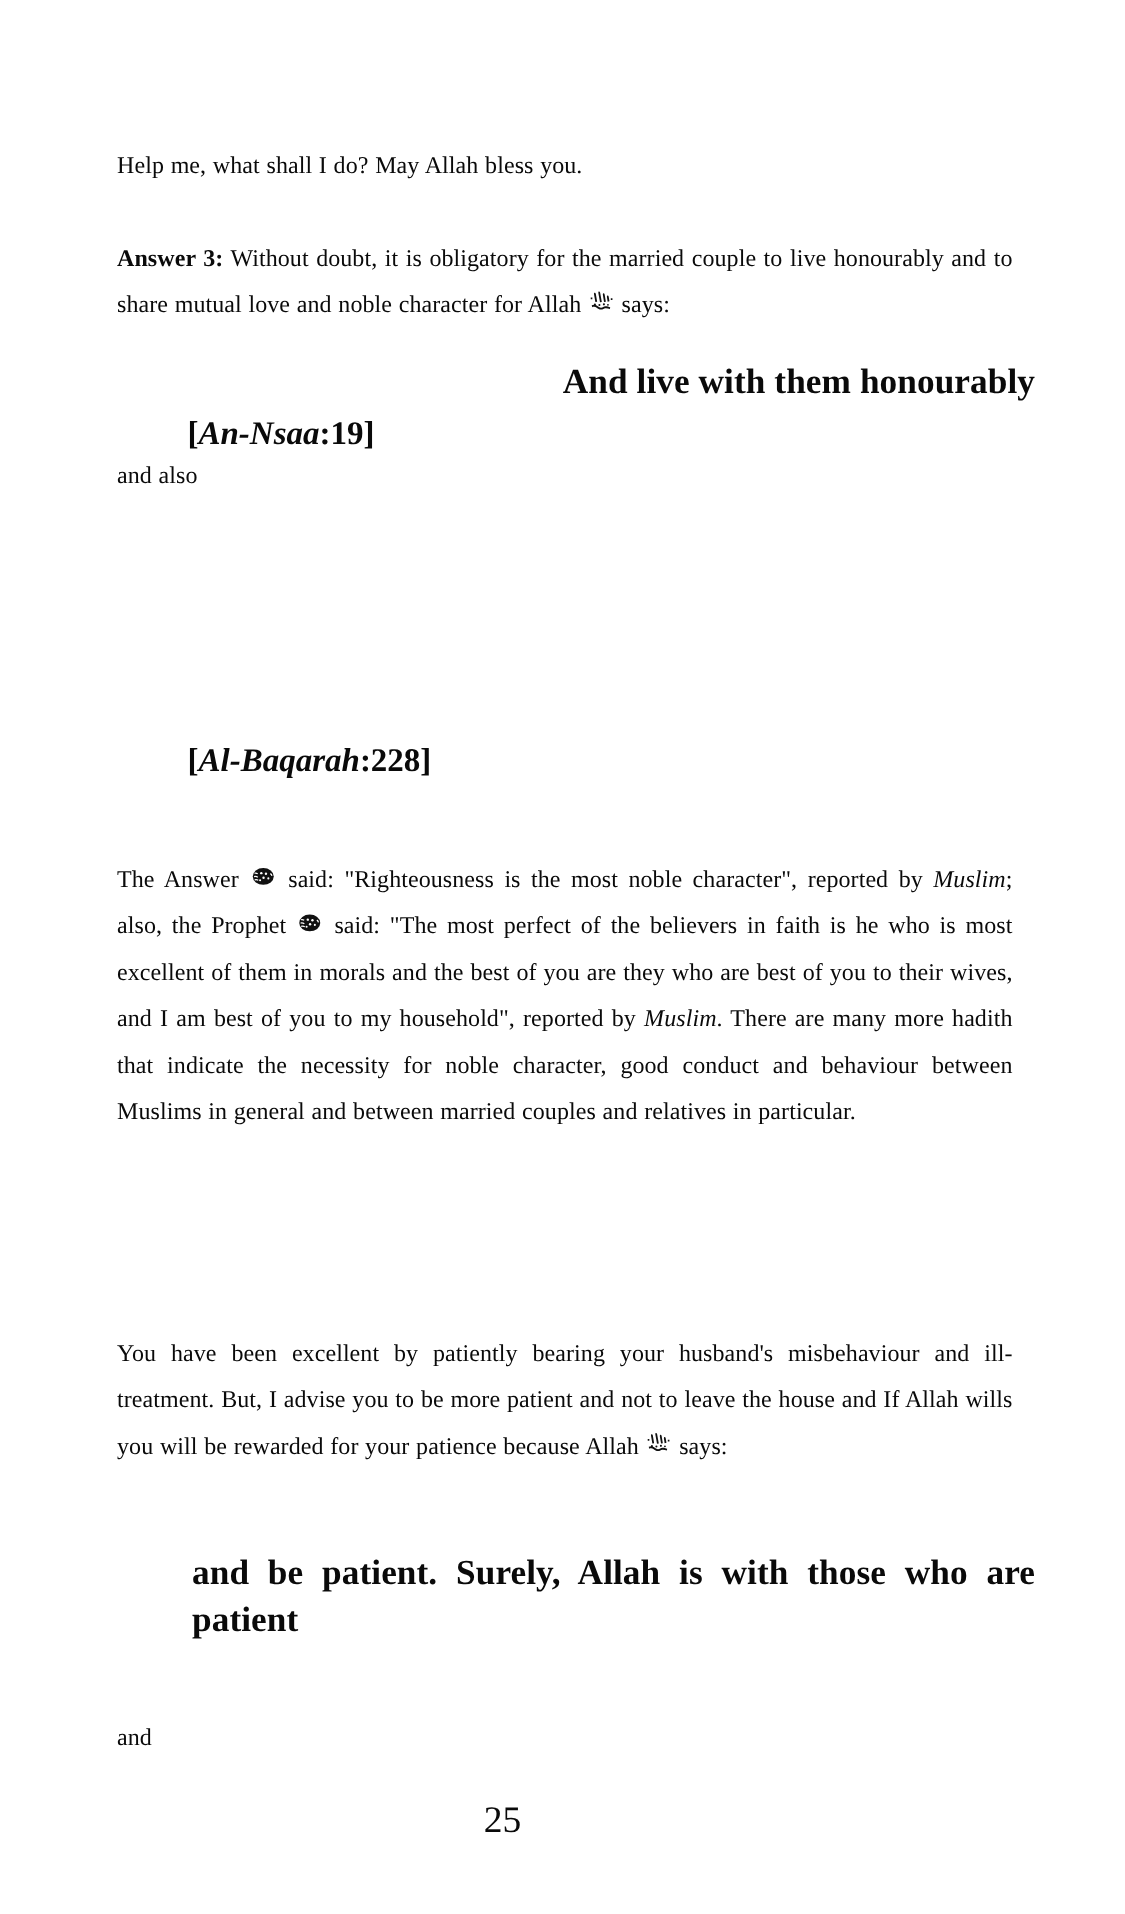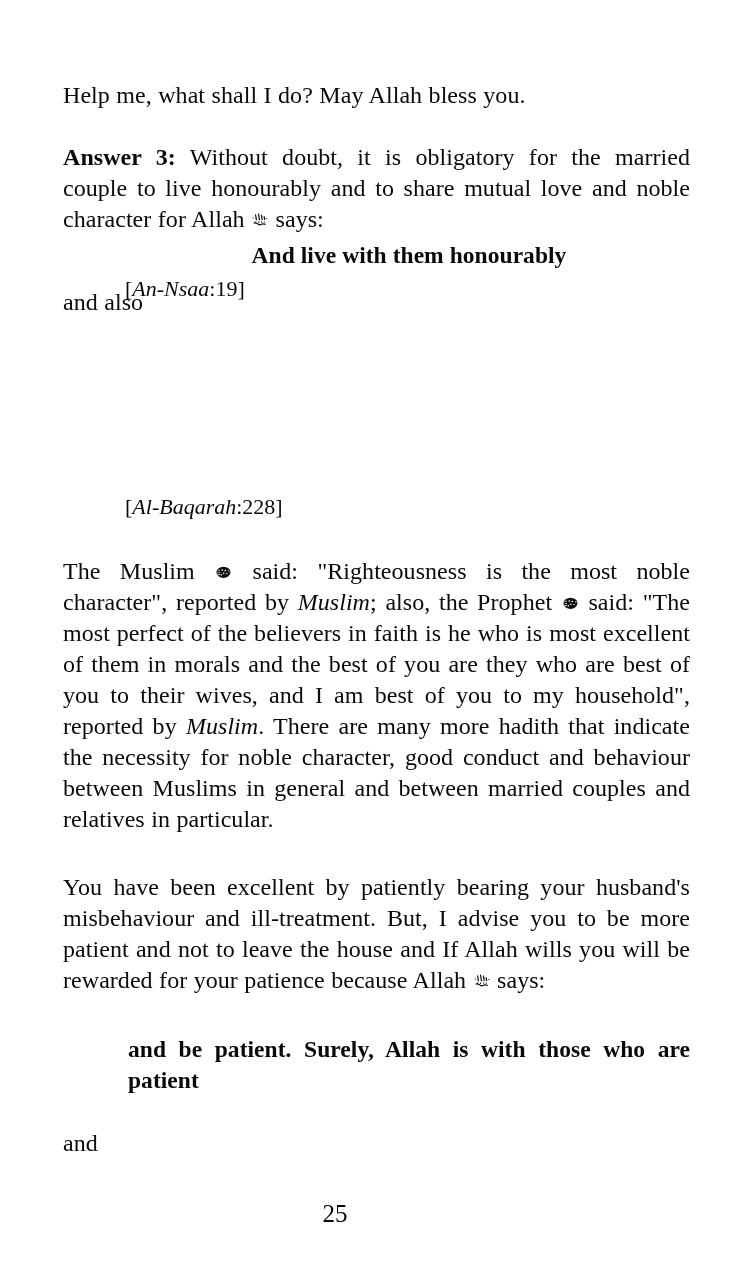"Help me, what shall I" .para { font-size: 24px -> 16px; margin: 0 -> 15px }
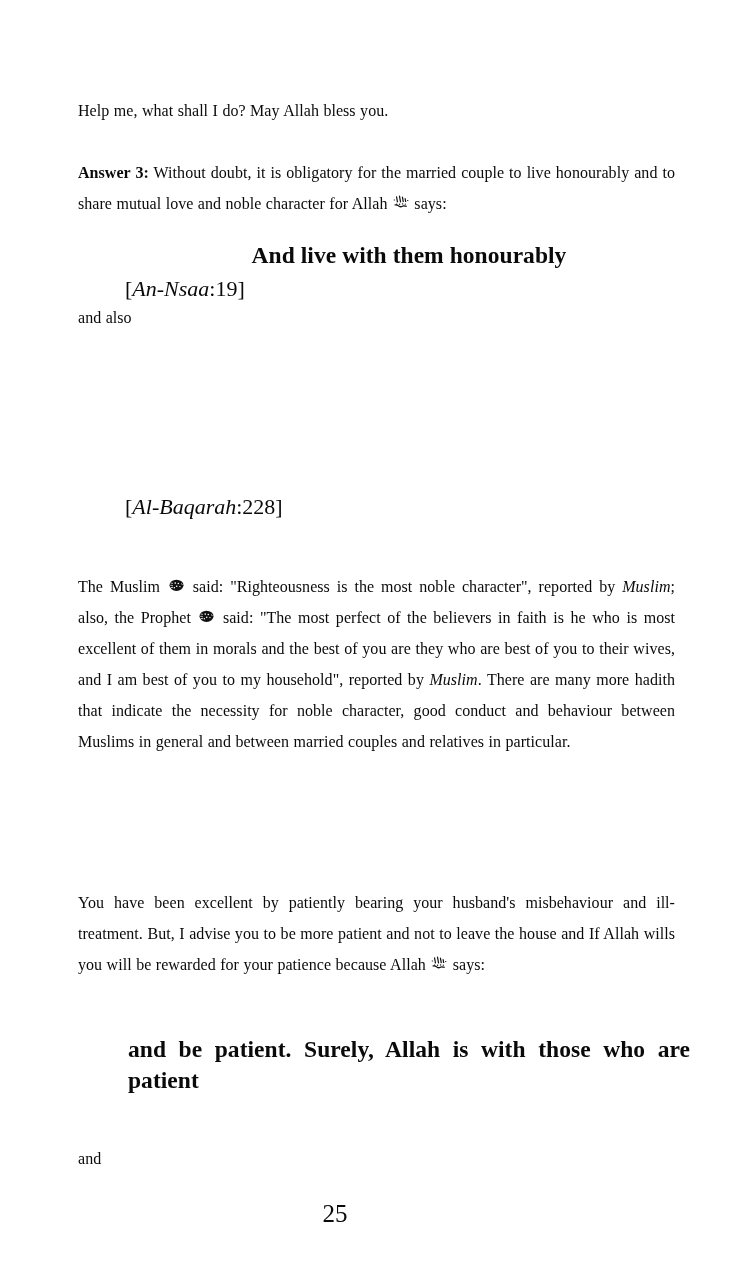"And live with them honourably" .quote.nojustify { text-align: center -> right }
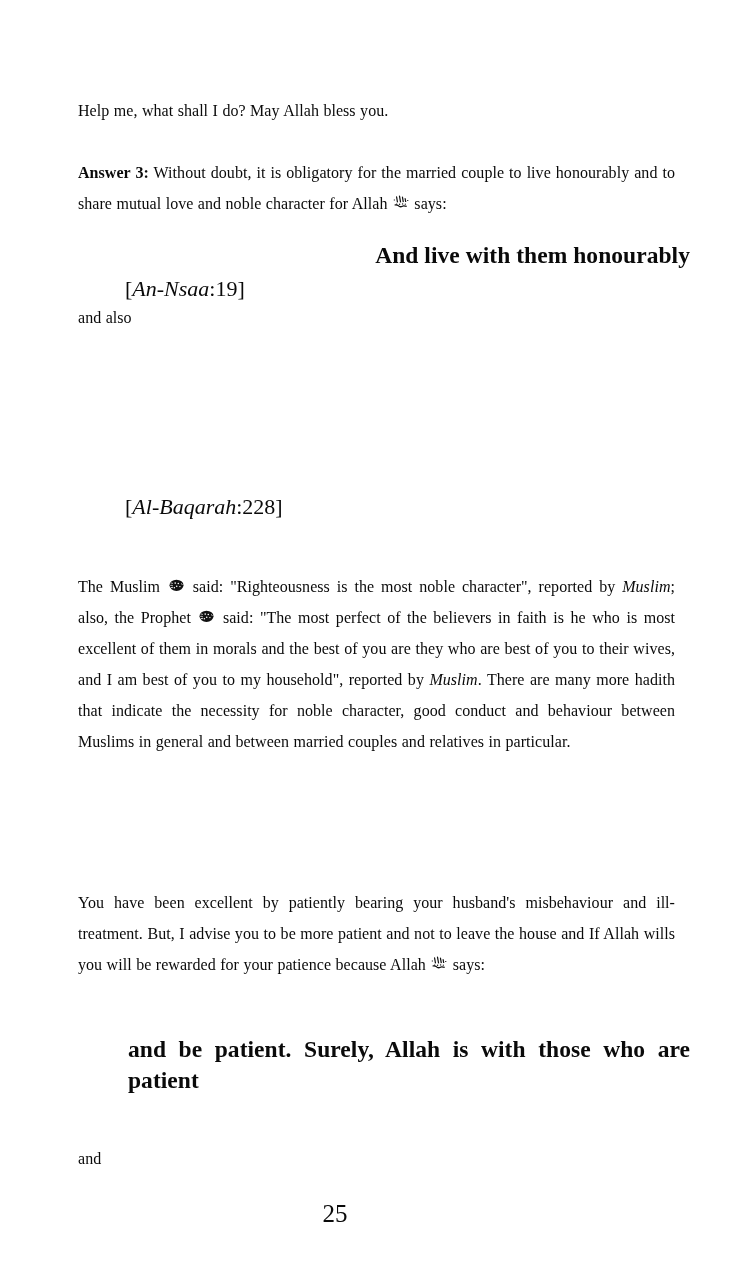"[An-Nsaa:19]" .citation { font-weight: normal -> bold }
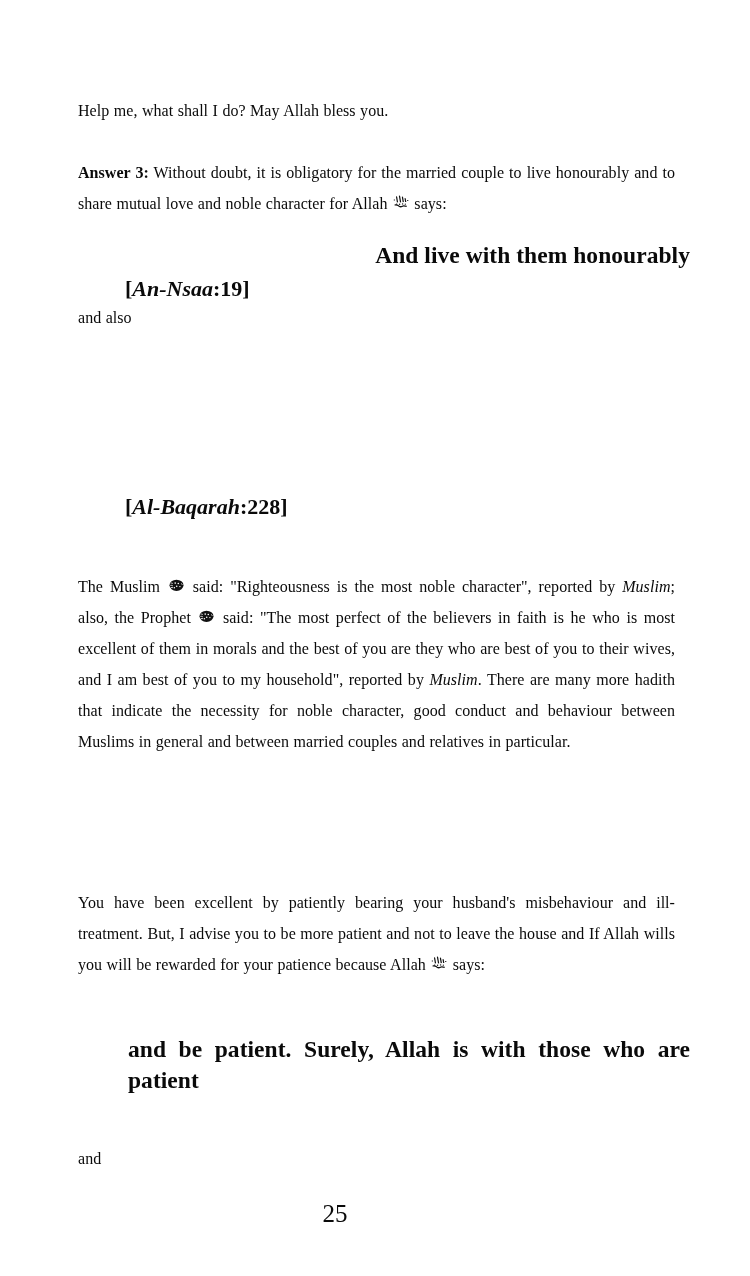"The Muslim" span { text: Muslim -> Answer }
